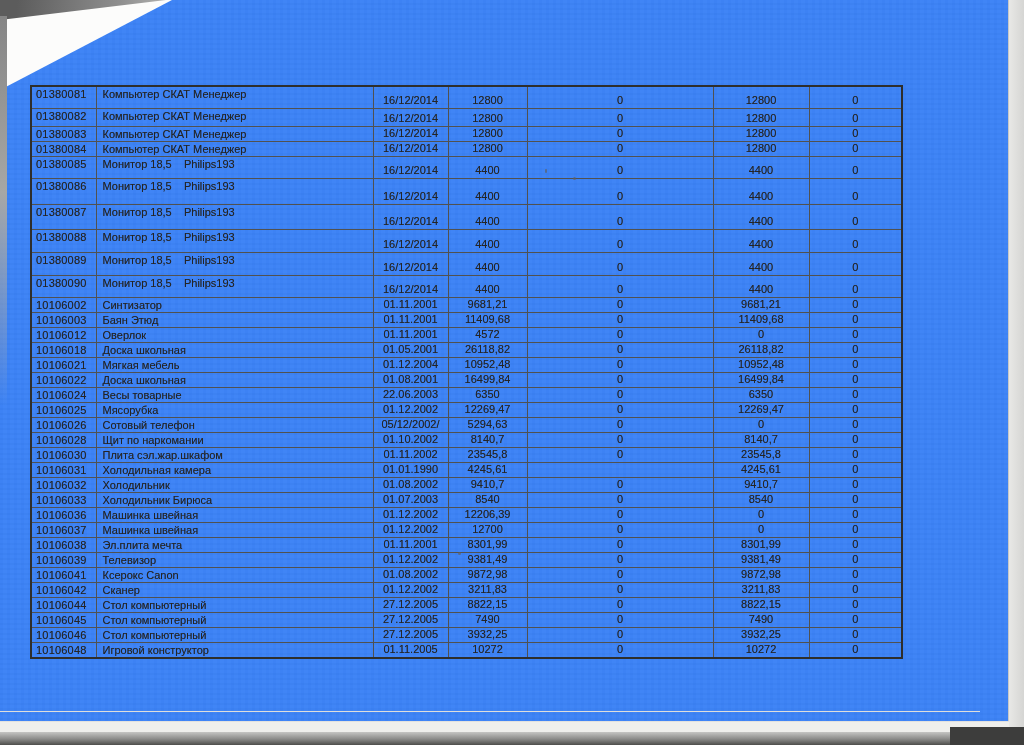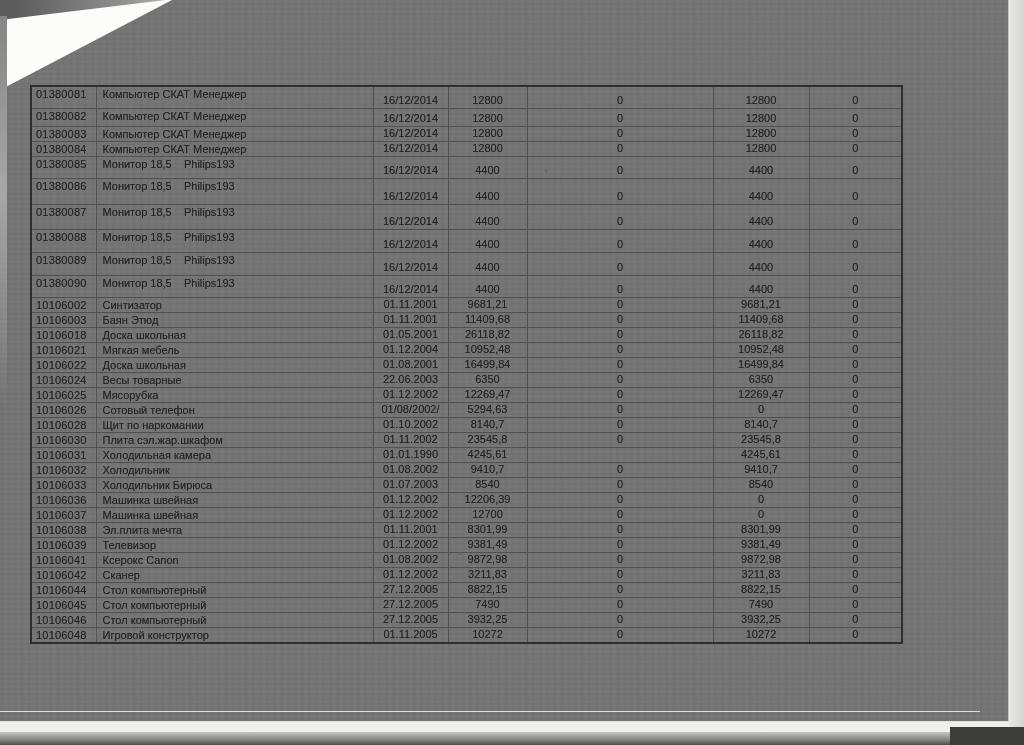"01380081" .page { background: #737373 -> #3b82f6 }
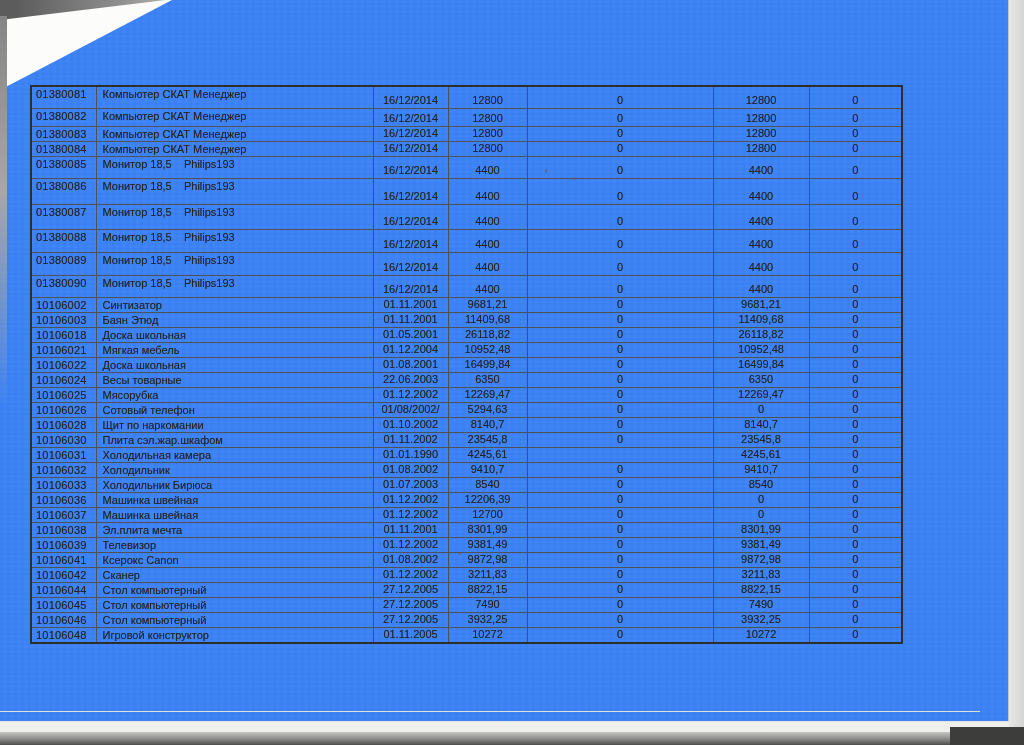"10106012" tr { html: none -> <tr> <td>10106012</td> <td>Оверлок</td> <td>01.11.2001</td> <td>4572</td> <td>0</td> <td>0</td> <td>0</td> </tr> }
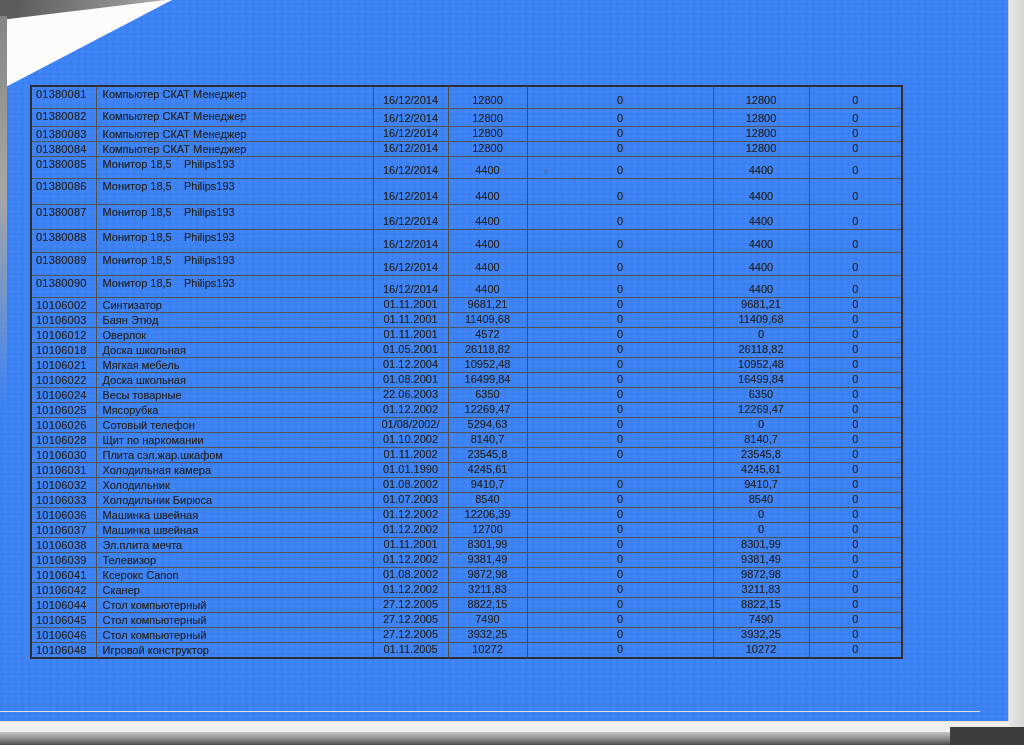"01/08/2002/" td.c-val { text: 01/08/2002/ -> 05/12/2002/ }
